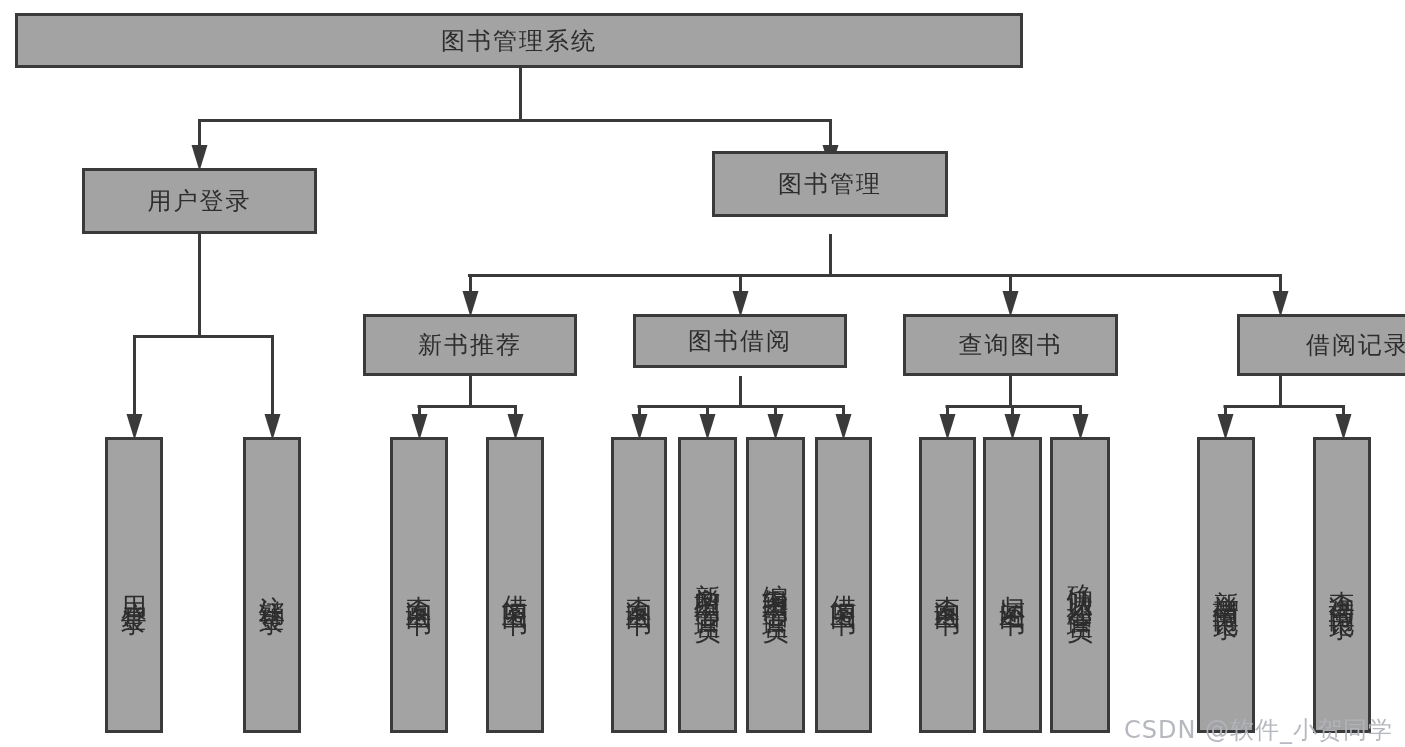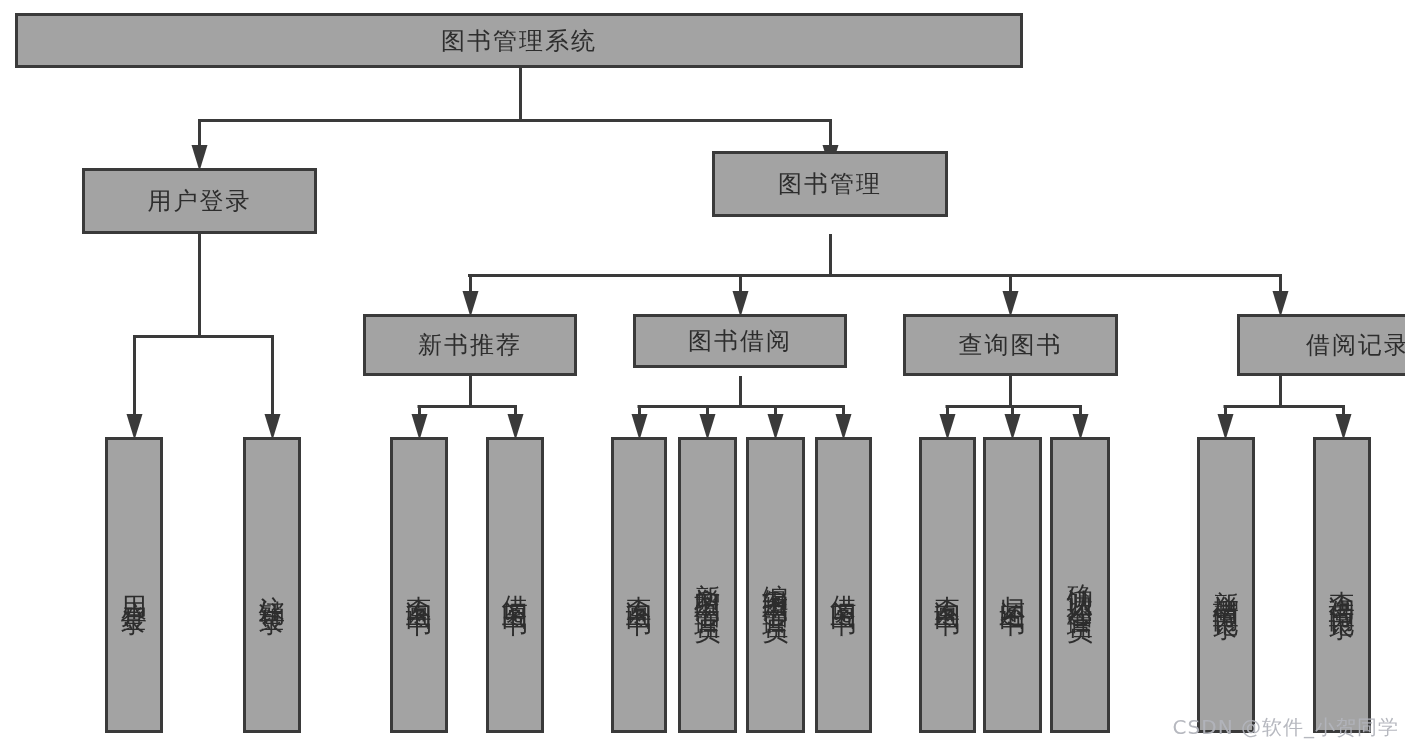"CSDN @软件_小贺同学" .watermark { font-size: 20px -> 24px; right: 6px -> 12px }
